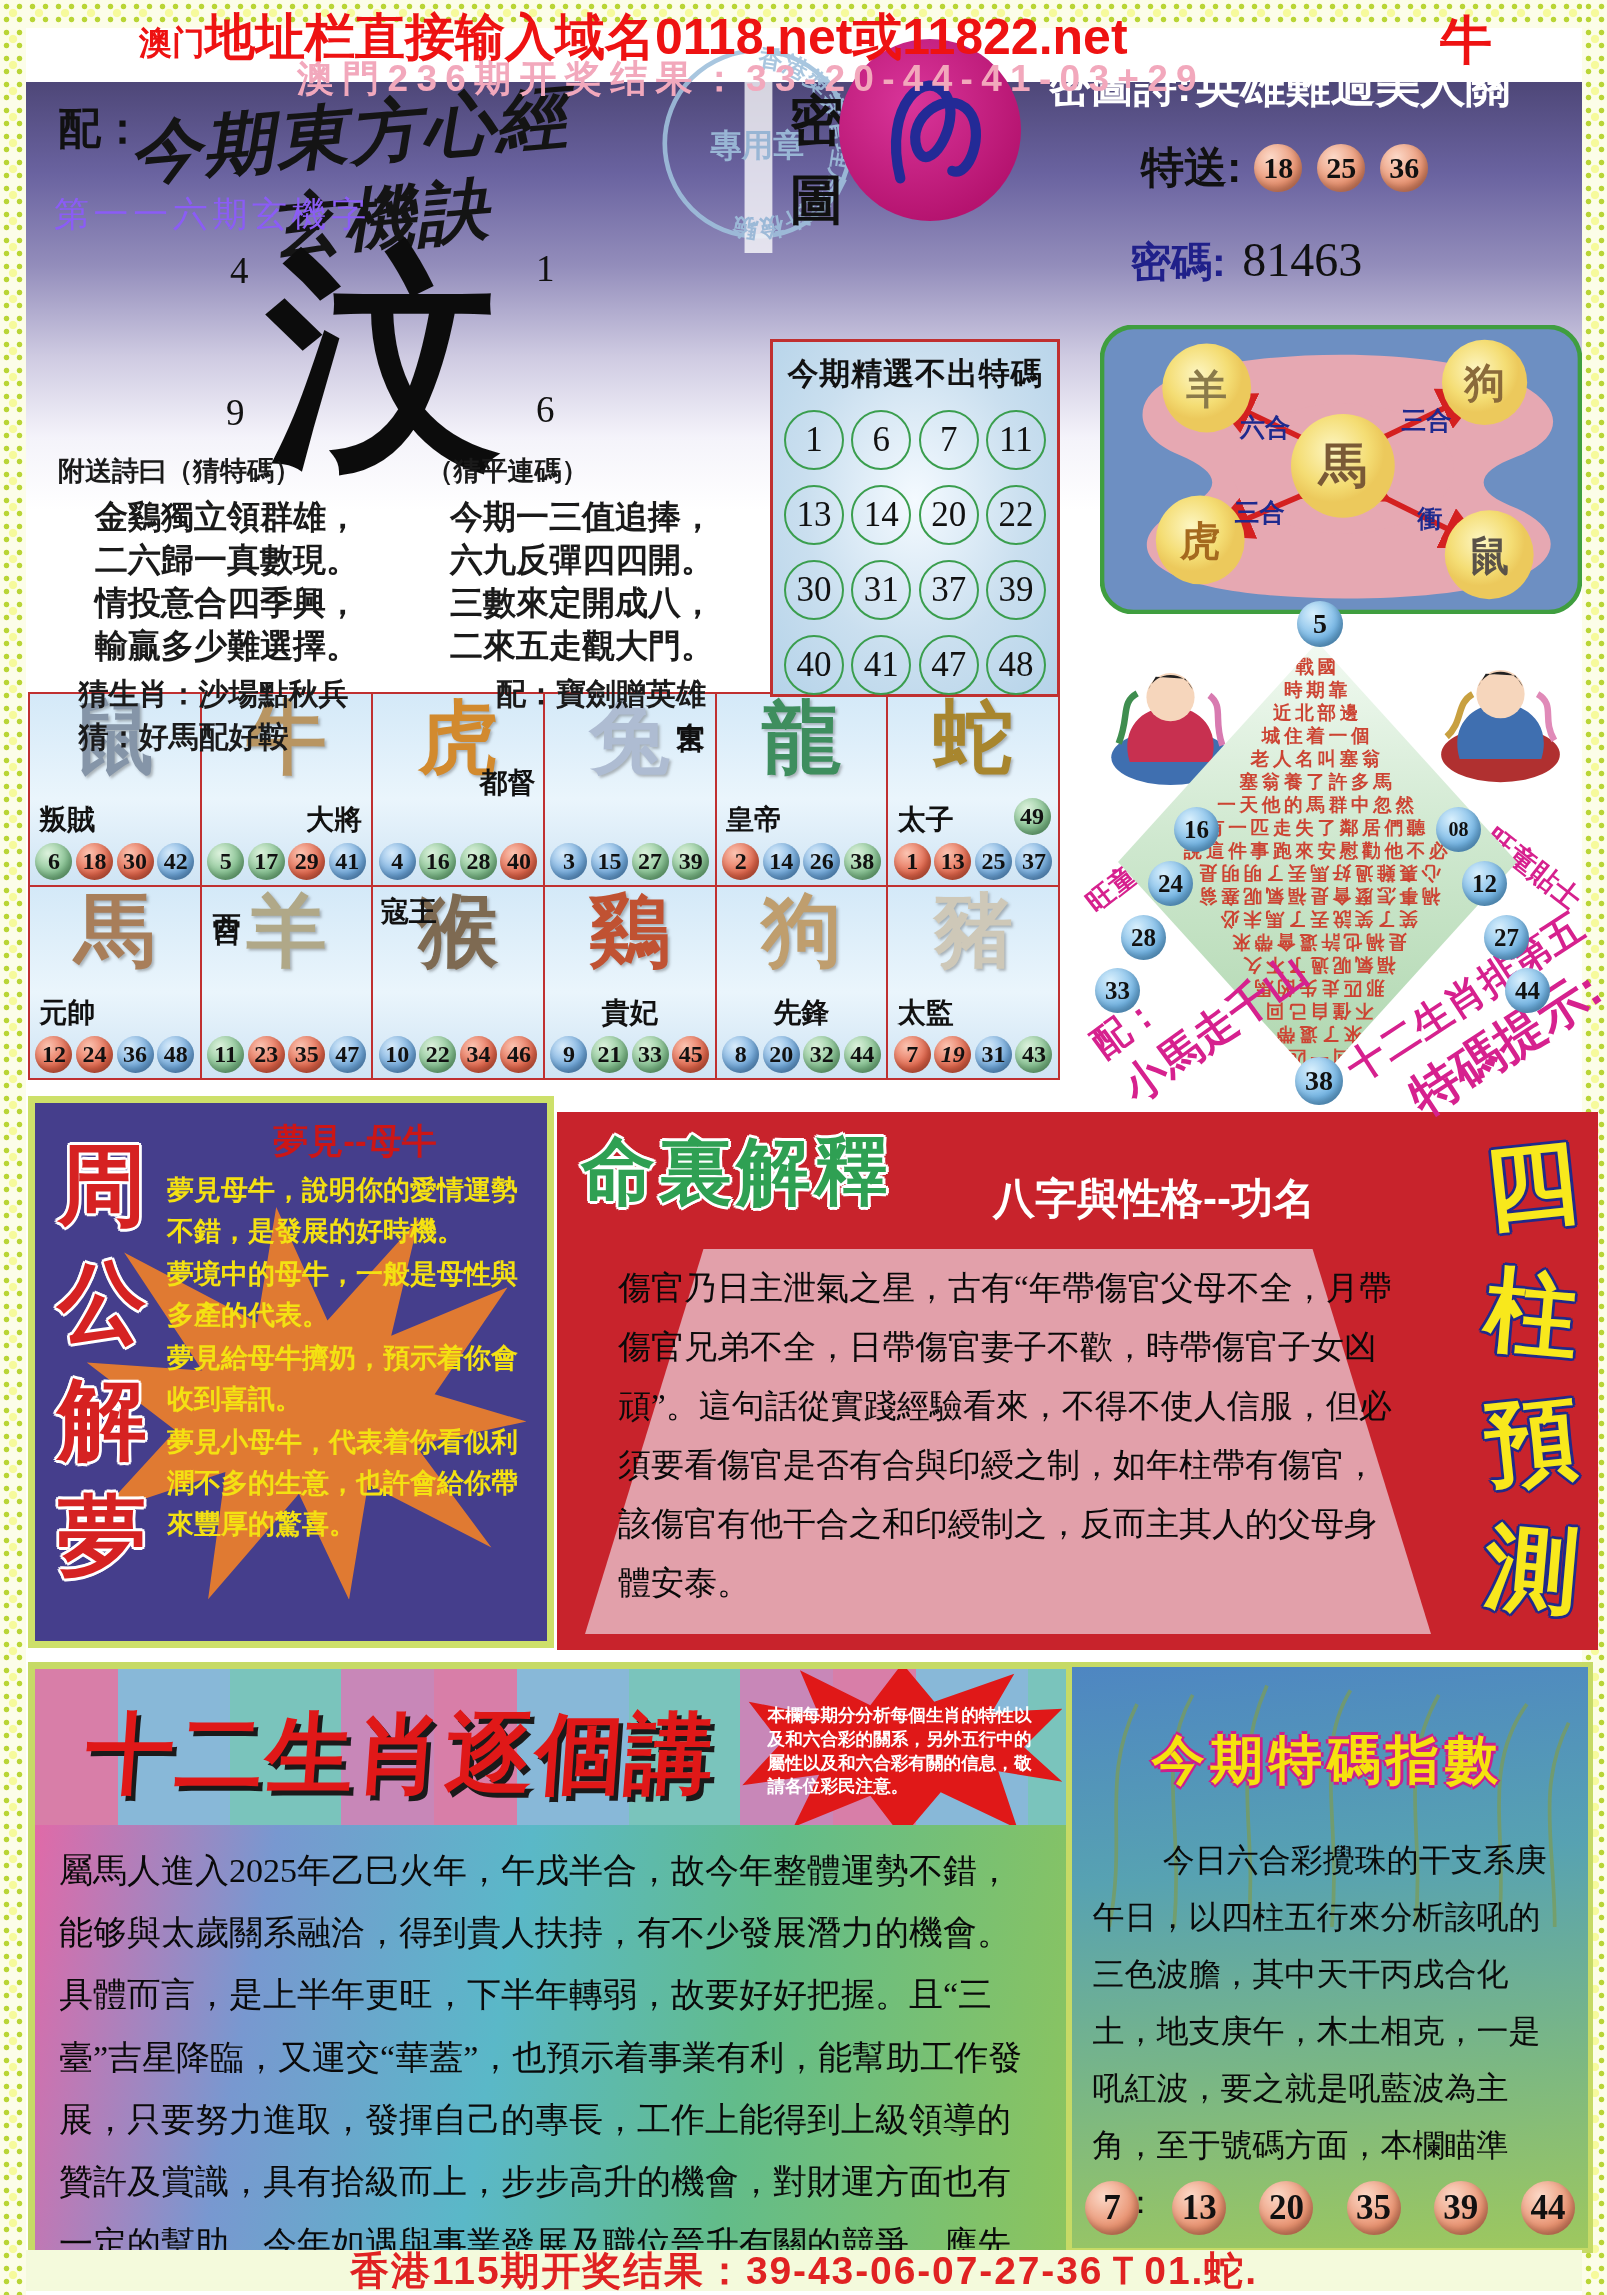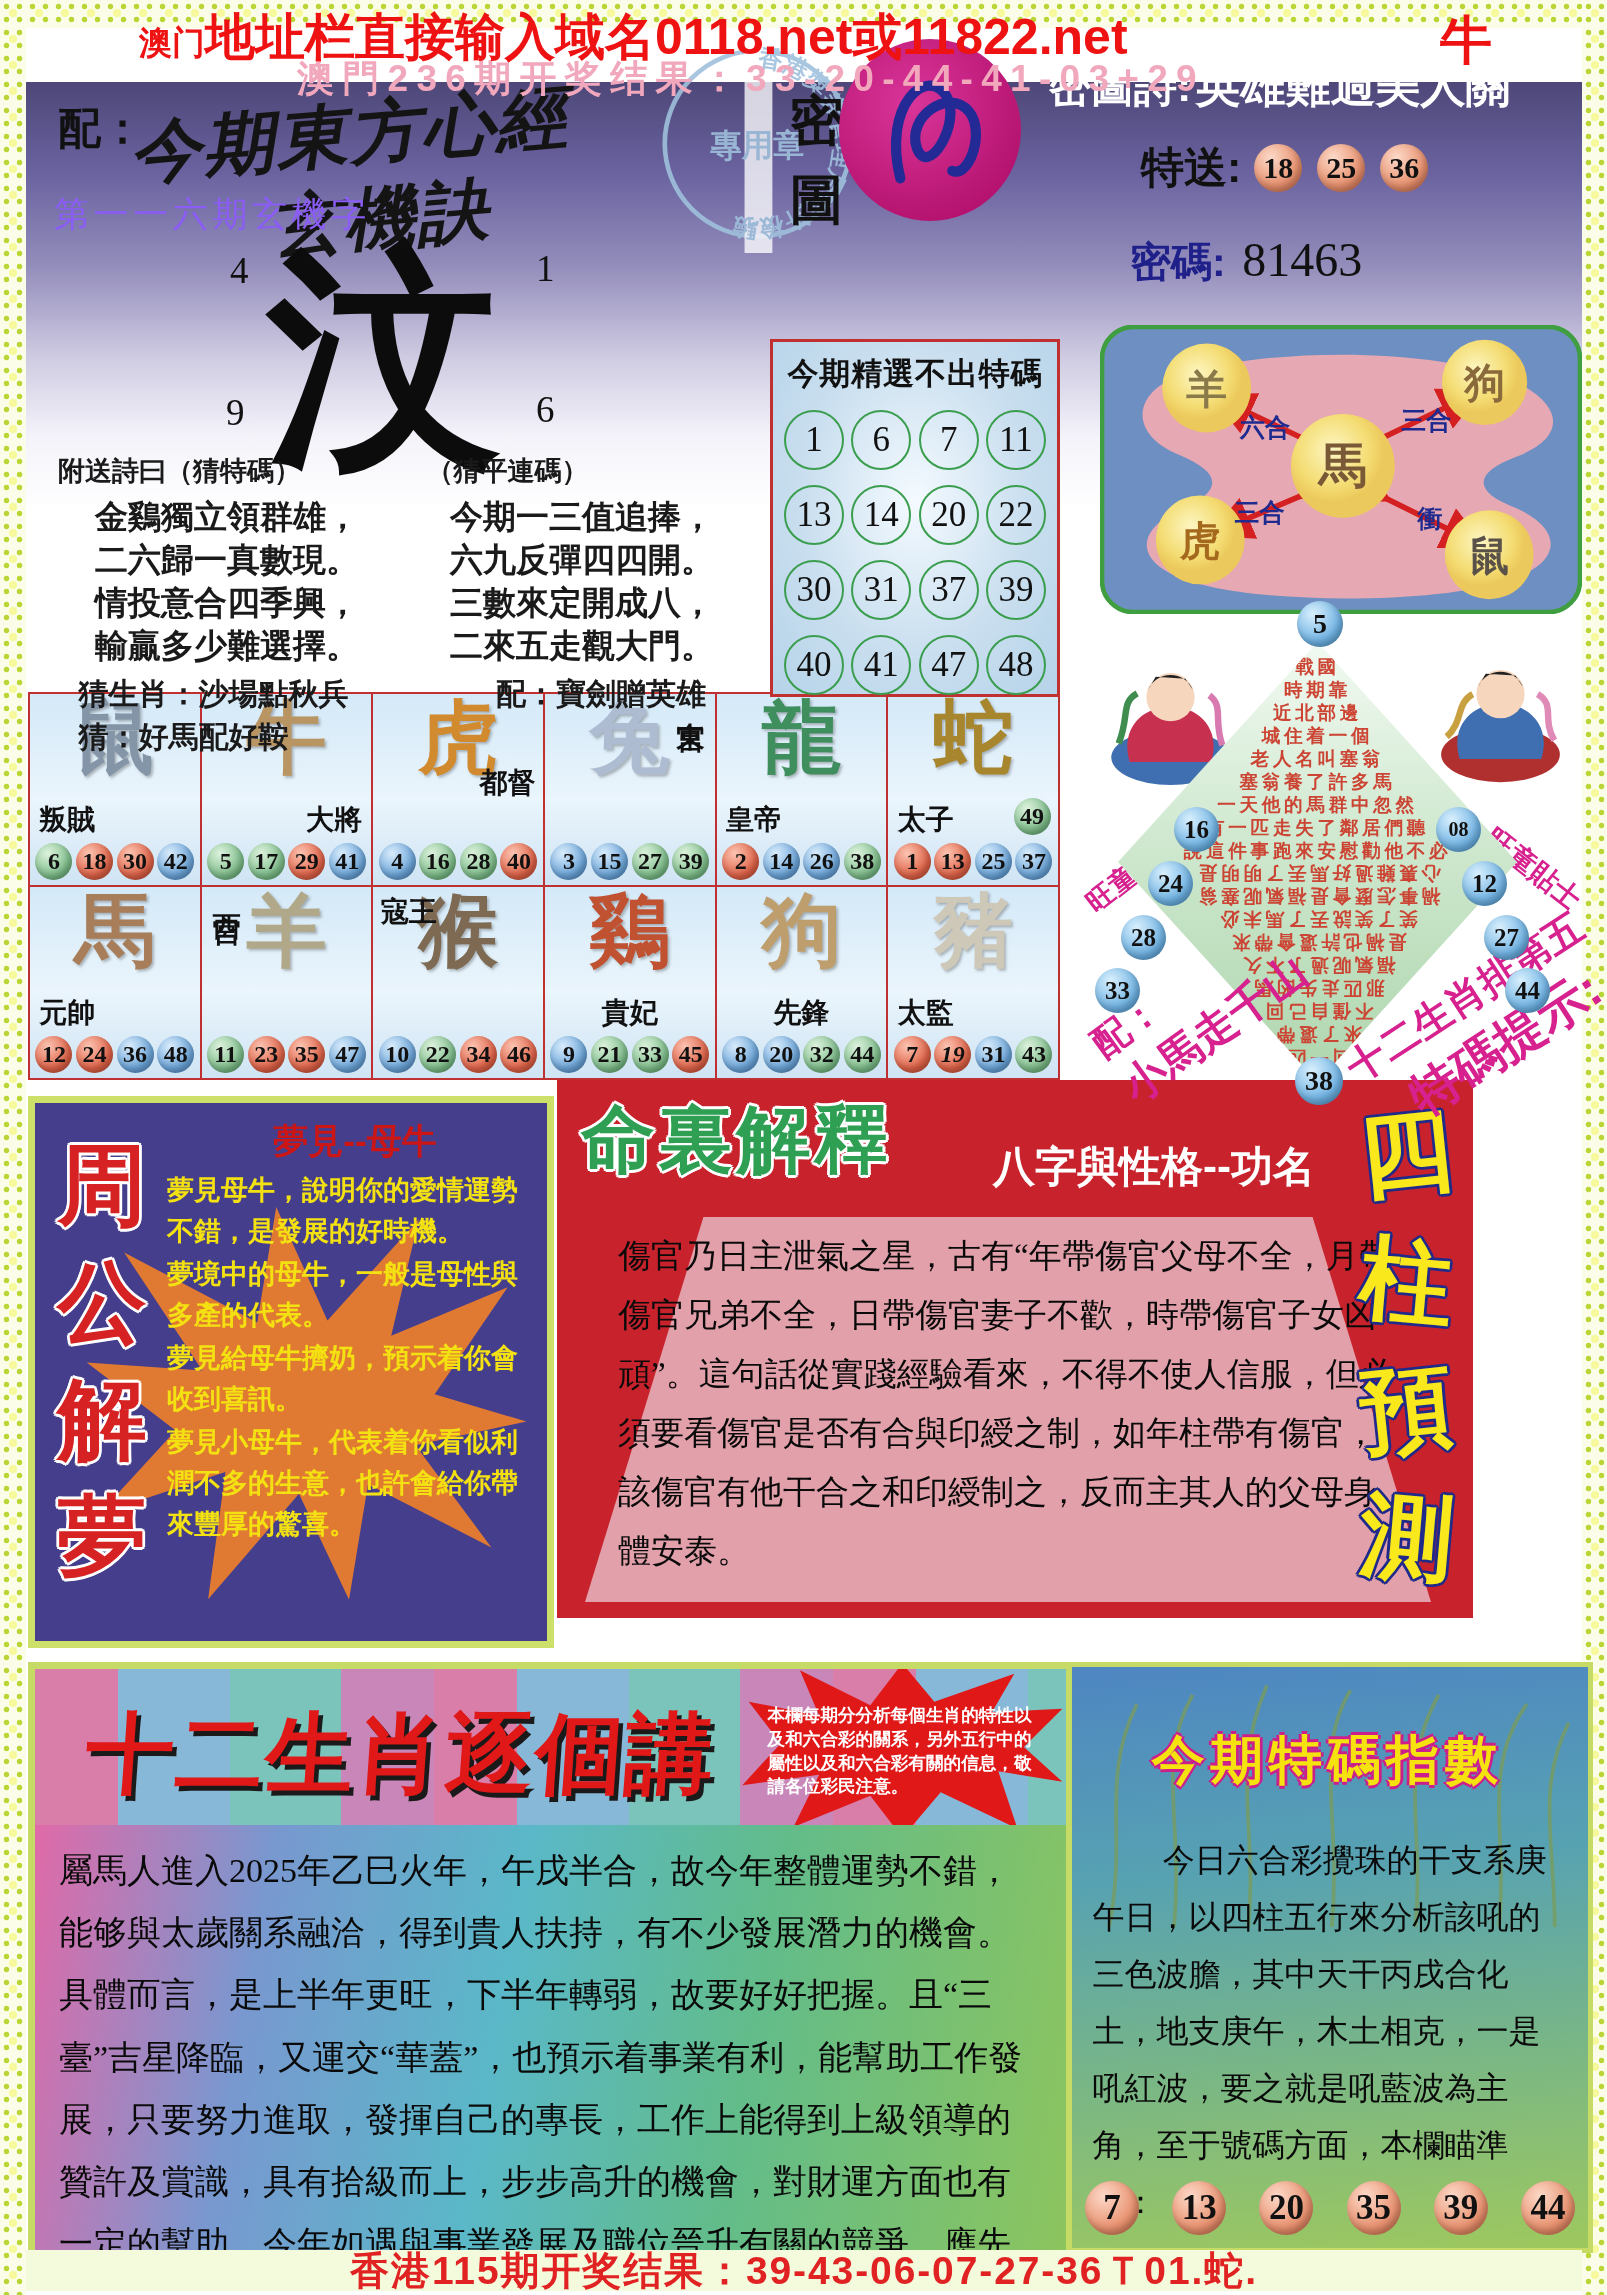"命裏解釋" .mingli { top: 1080px -> 1112px; width: 916px -> 1041px }
